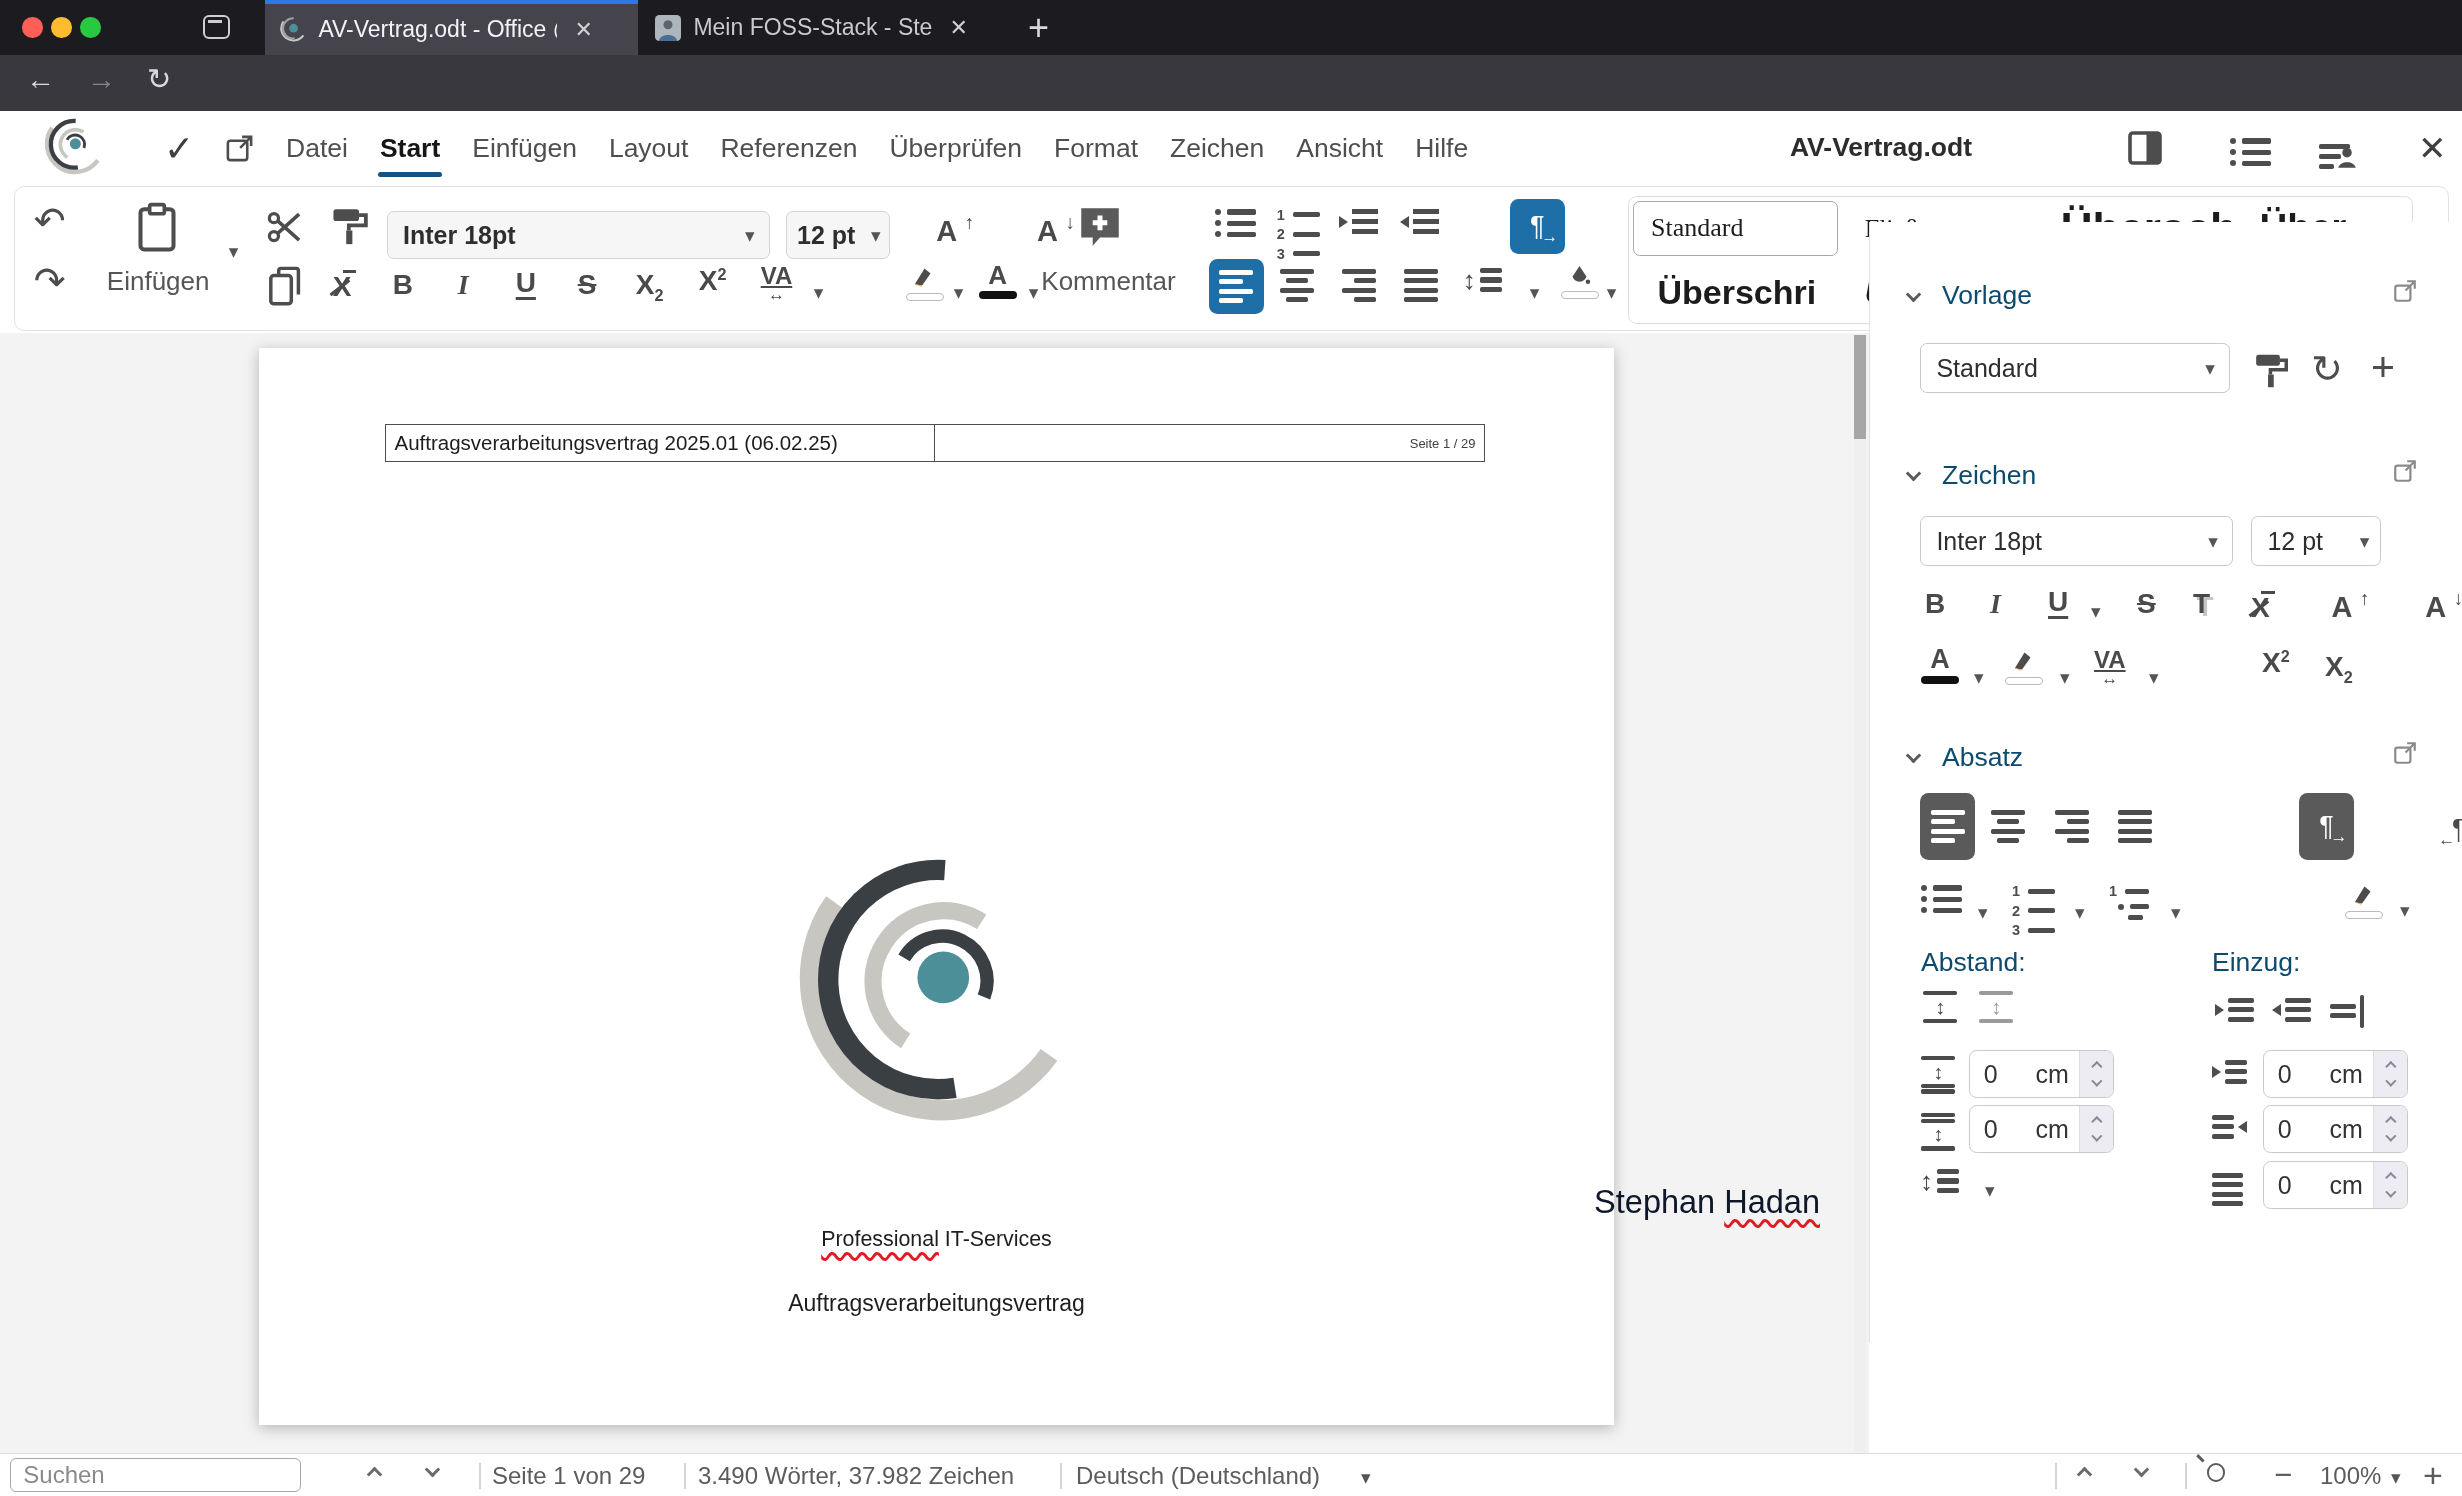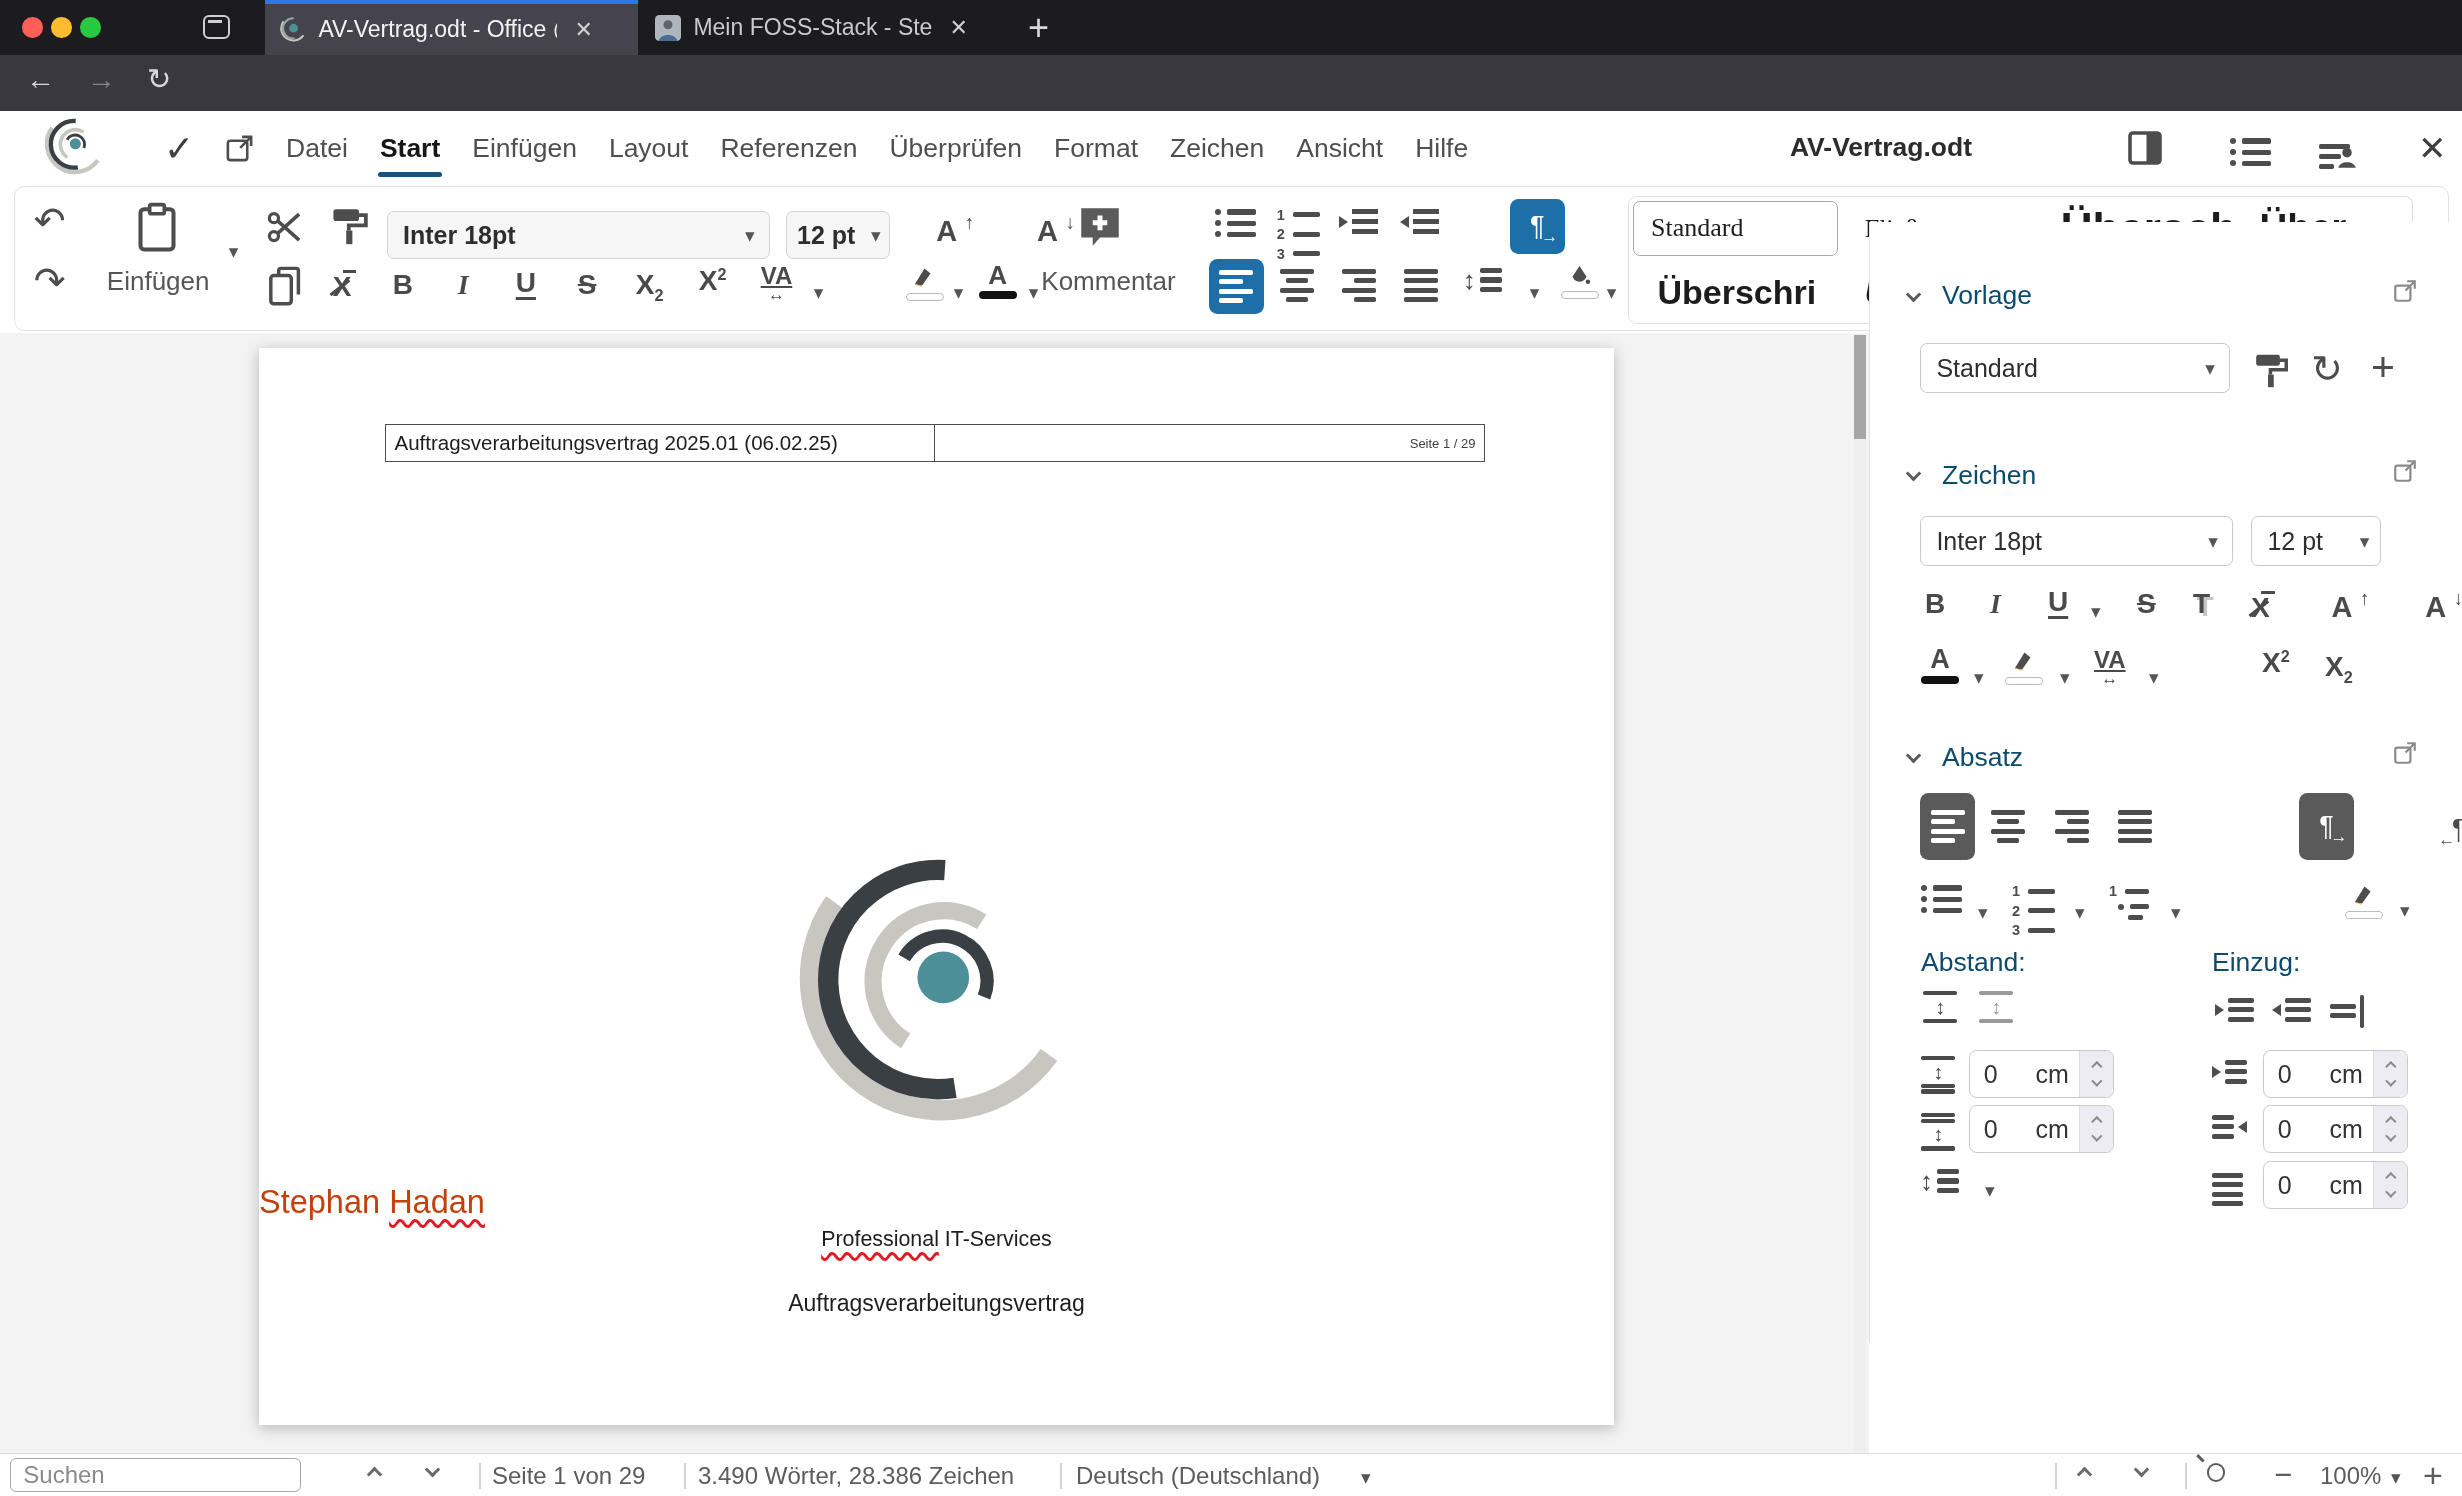"Stephan Hadan" div.abs { color: #c2410c -> #0f172a; text-align: left -> right }
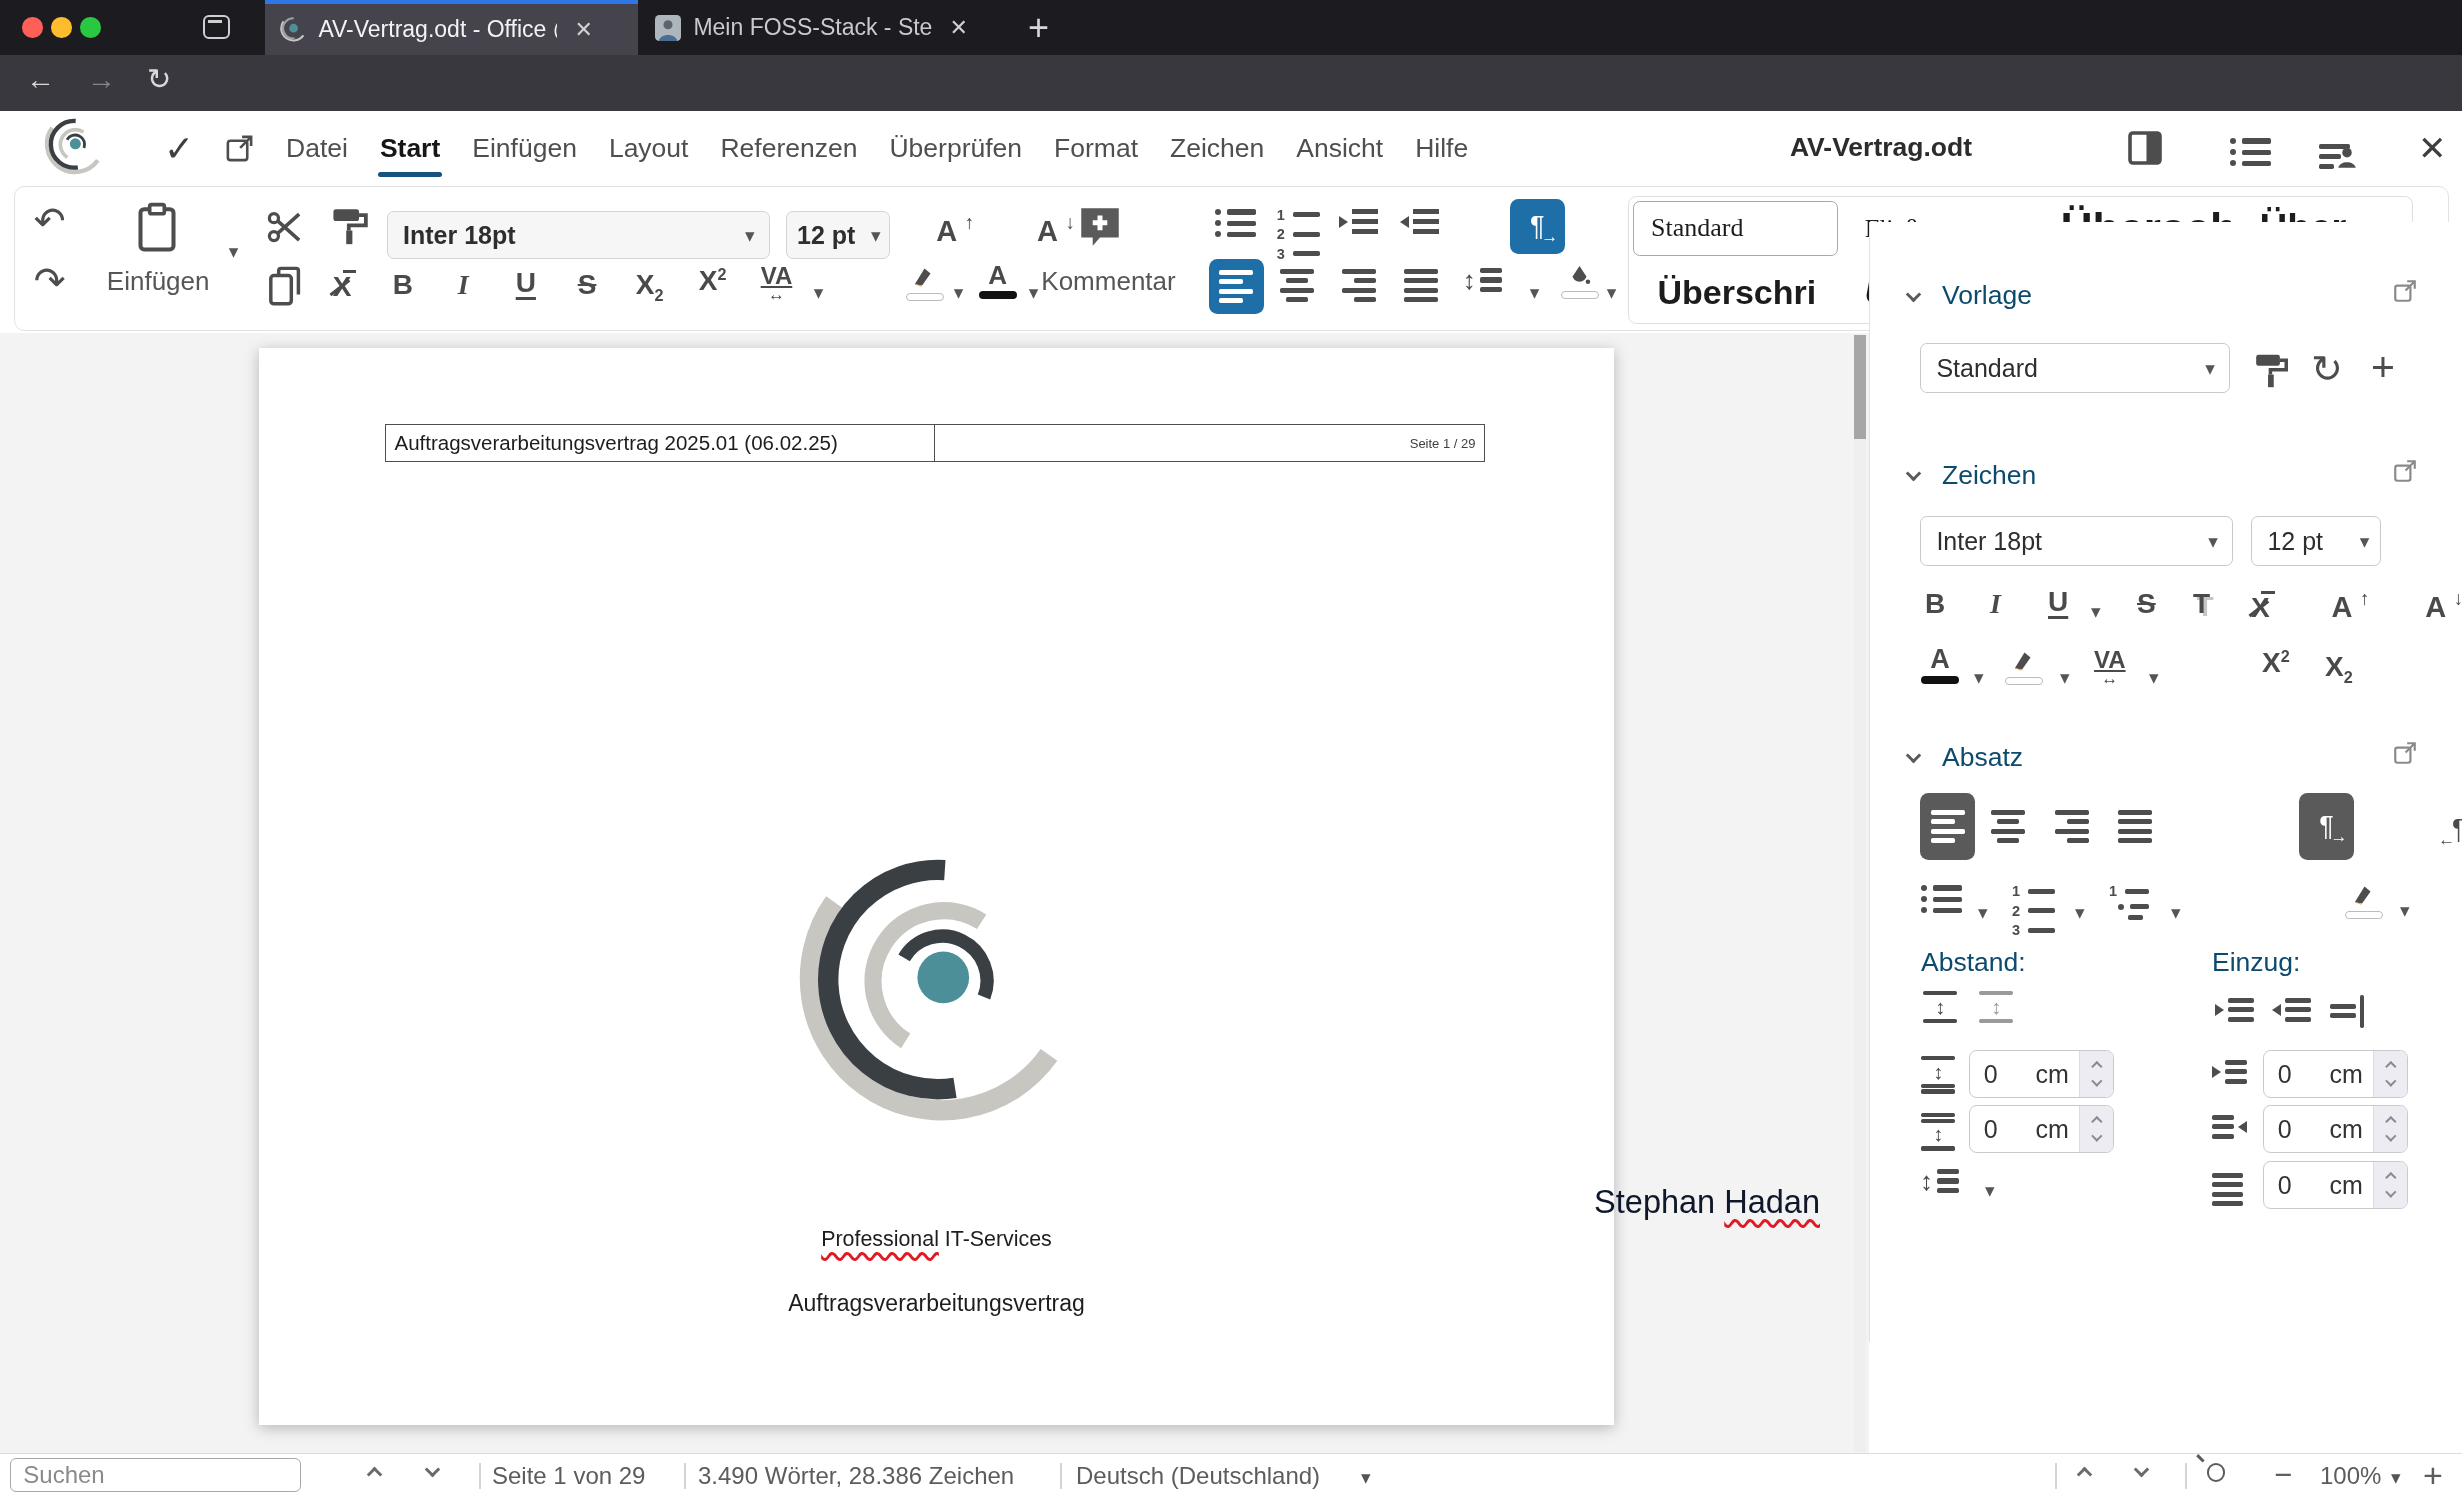"3.490 Wörter, 28.386 Zeichen" span.abs { text: 28.386 -> 37.982 }
